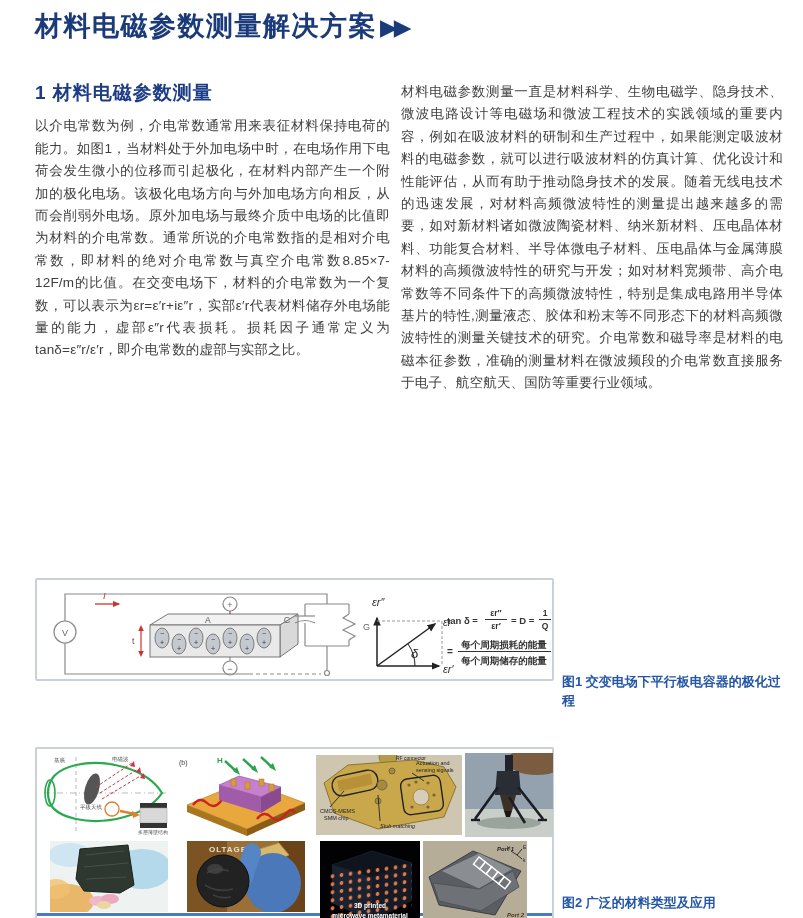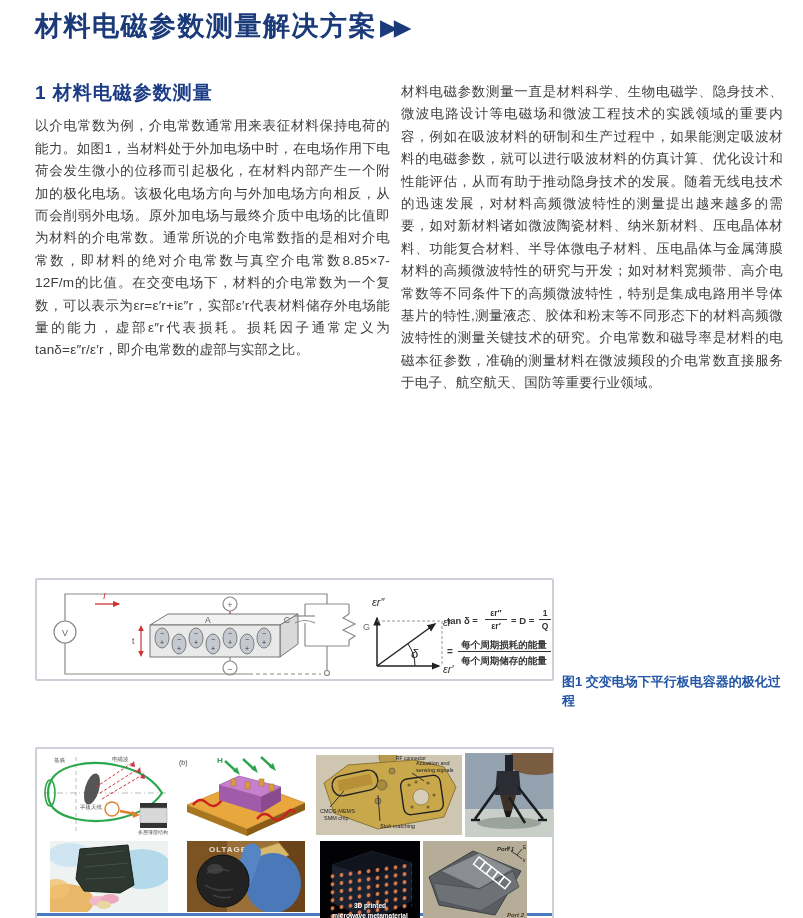"图2 广泛的材料类型及应用" div.fig-caption { html: none -> <div>图2 广泛的材料类型及应用</div> }
